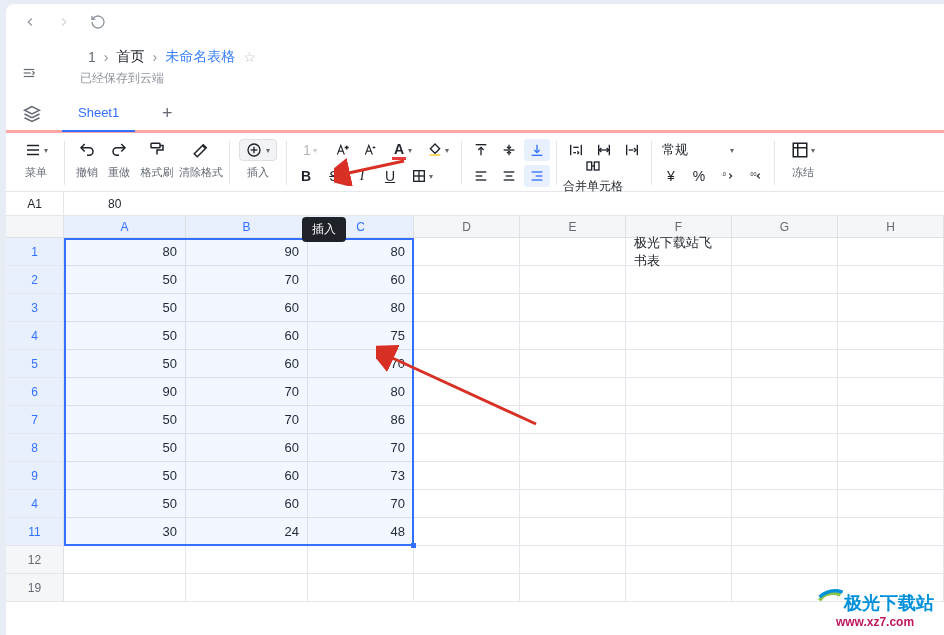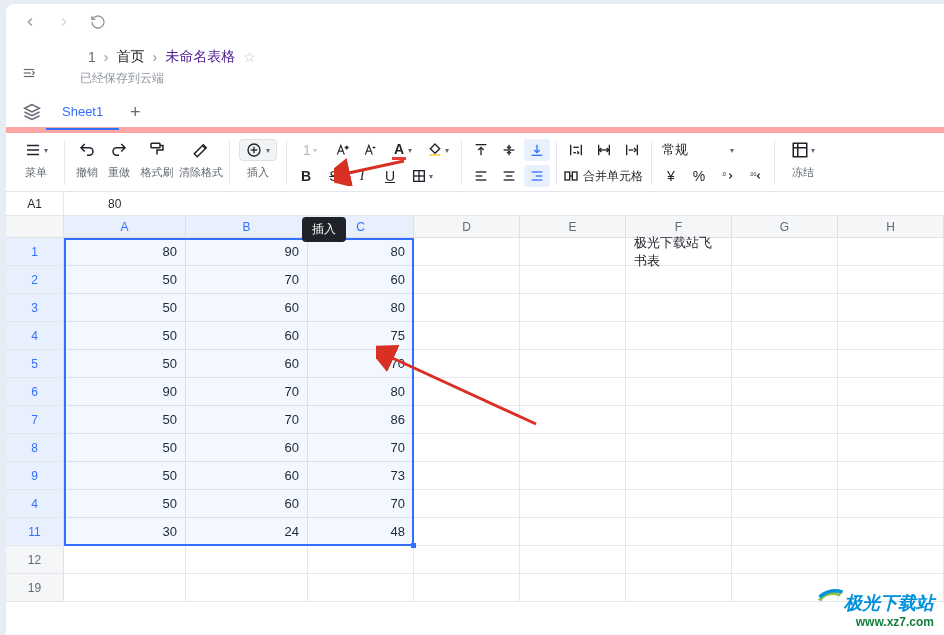"未命名表格" .breadcrumb-row .doc { color: #4c1d95 -> #3b82f6 }
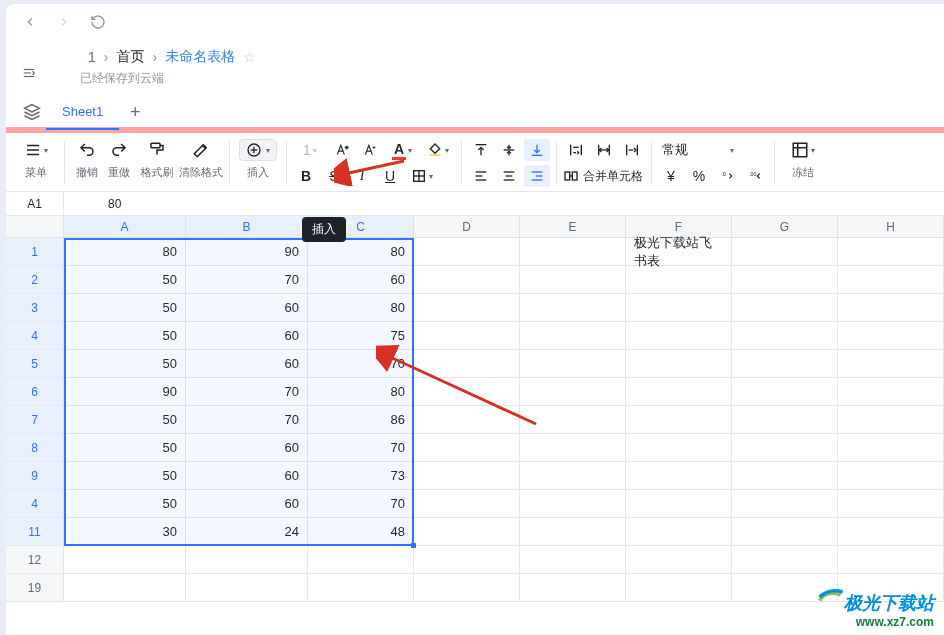"Sheet1" .tabs { border-bottom: 6px solid #fca5a5 -> 3px solid #fca5a5; gap: none -> 16px }
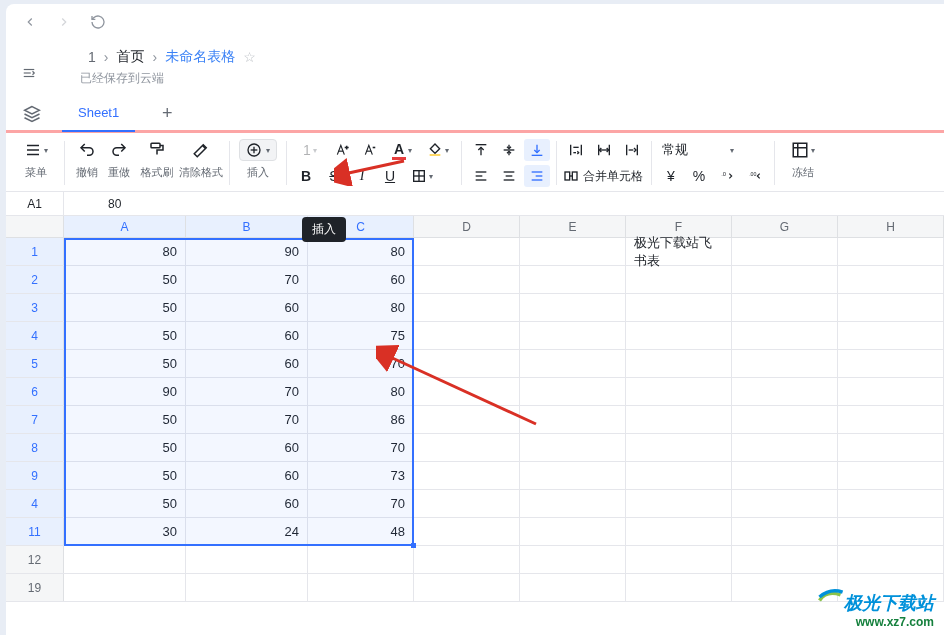"合并单元格" .mergebtn { flex-direction: none -> column }
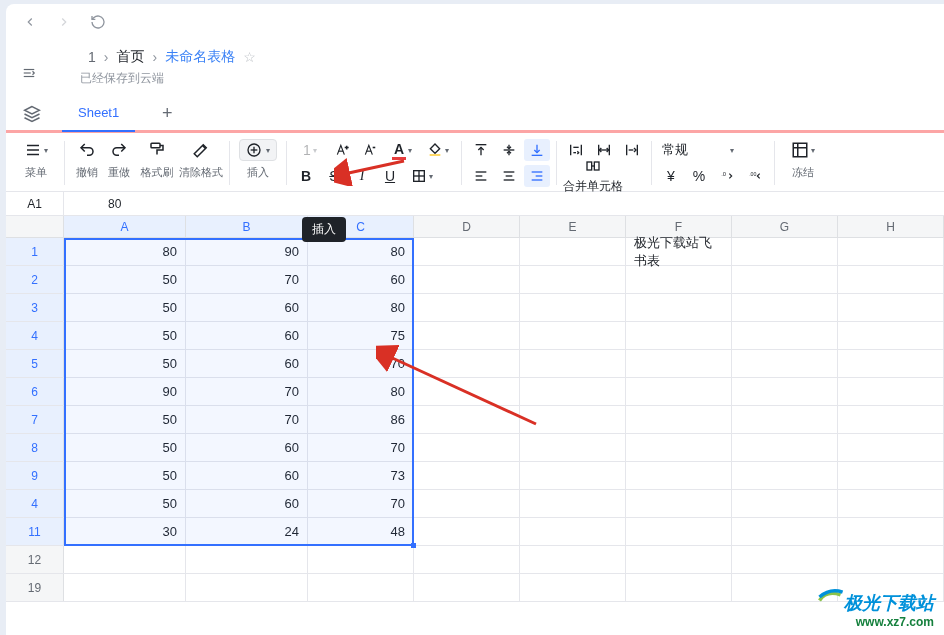"极光下载站" .watermark .t1 { font-style: italic -> none }
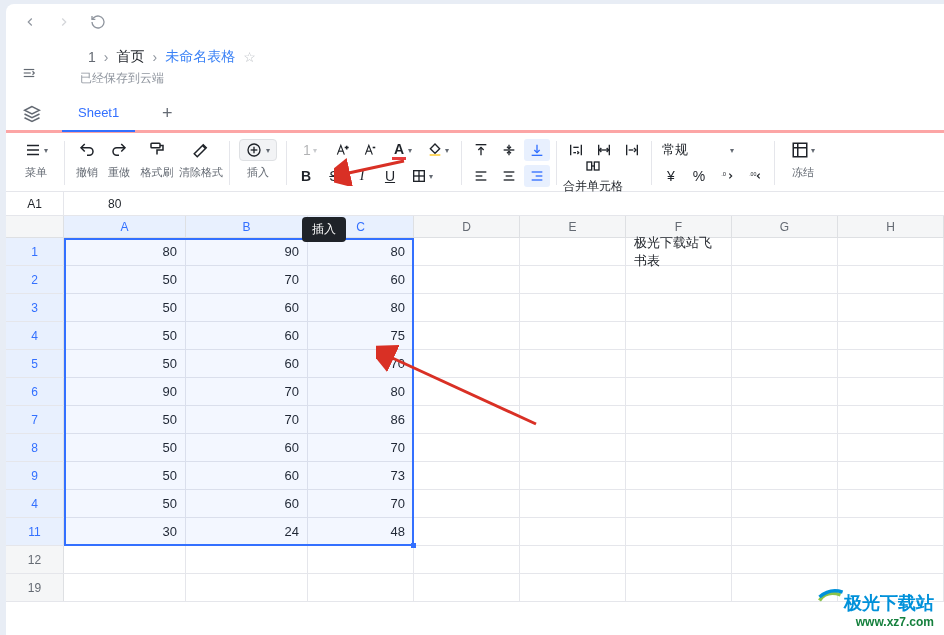"www.xz7.com" .watermark .t2 { color: #15803d -> #be185d; text-align: none -> center }
